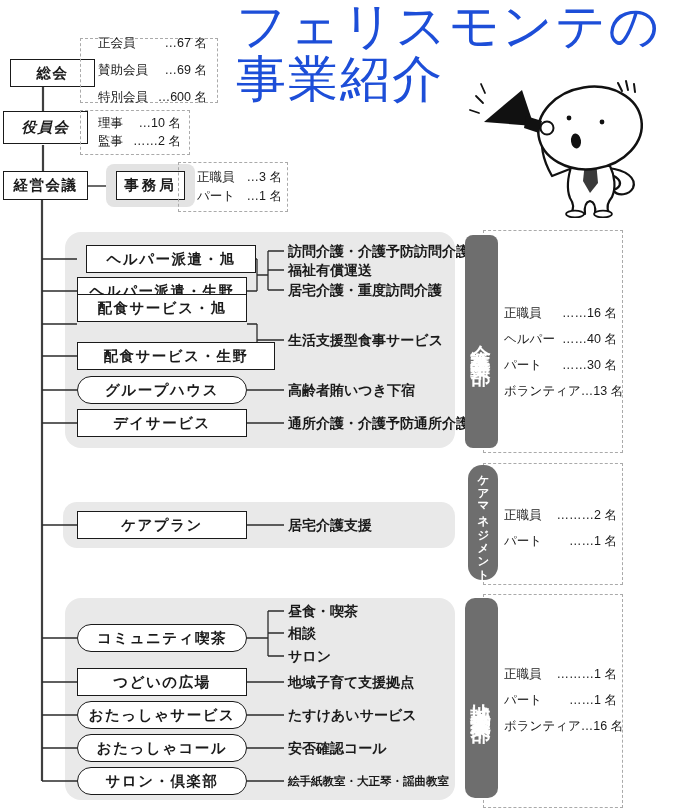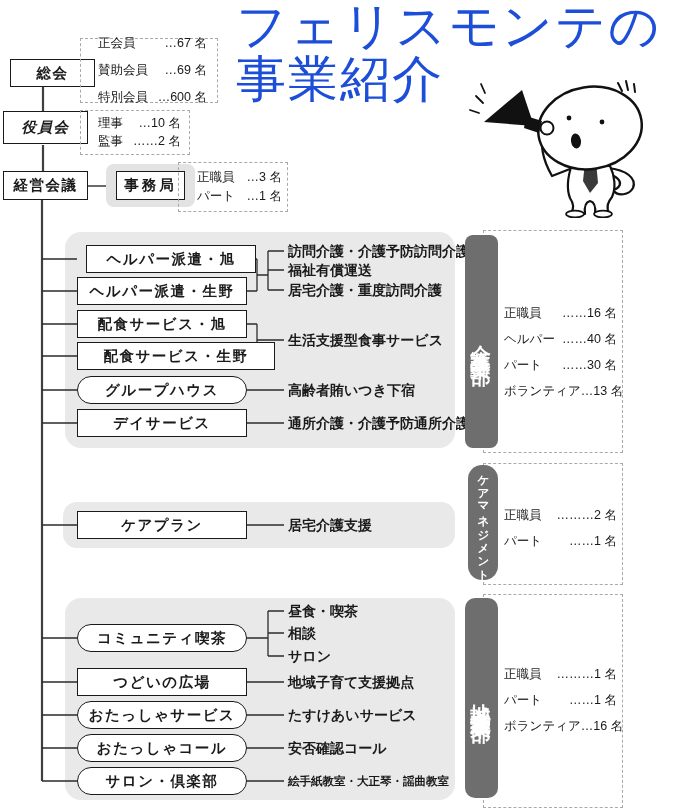"配食サービス・旭" div.box { top: 310px -> 294px }
